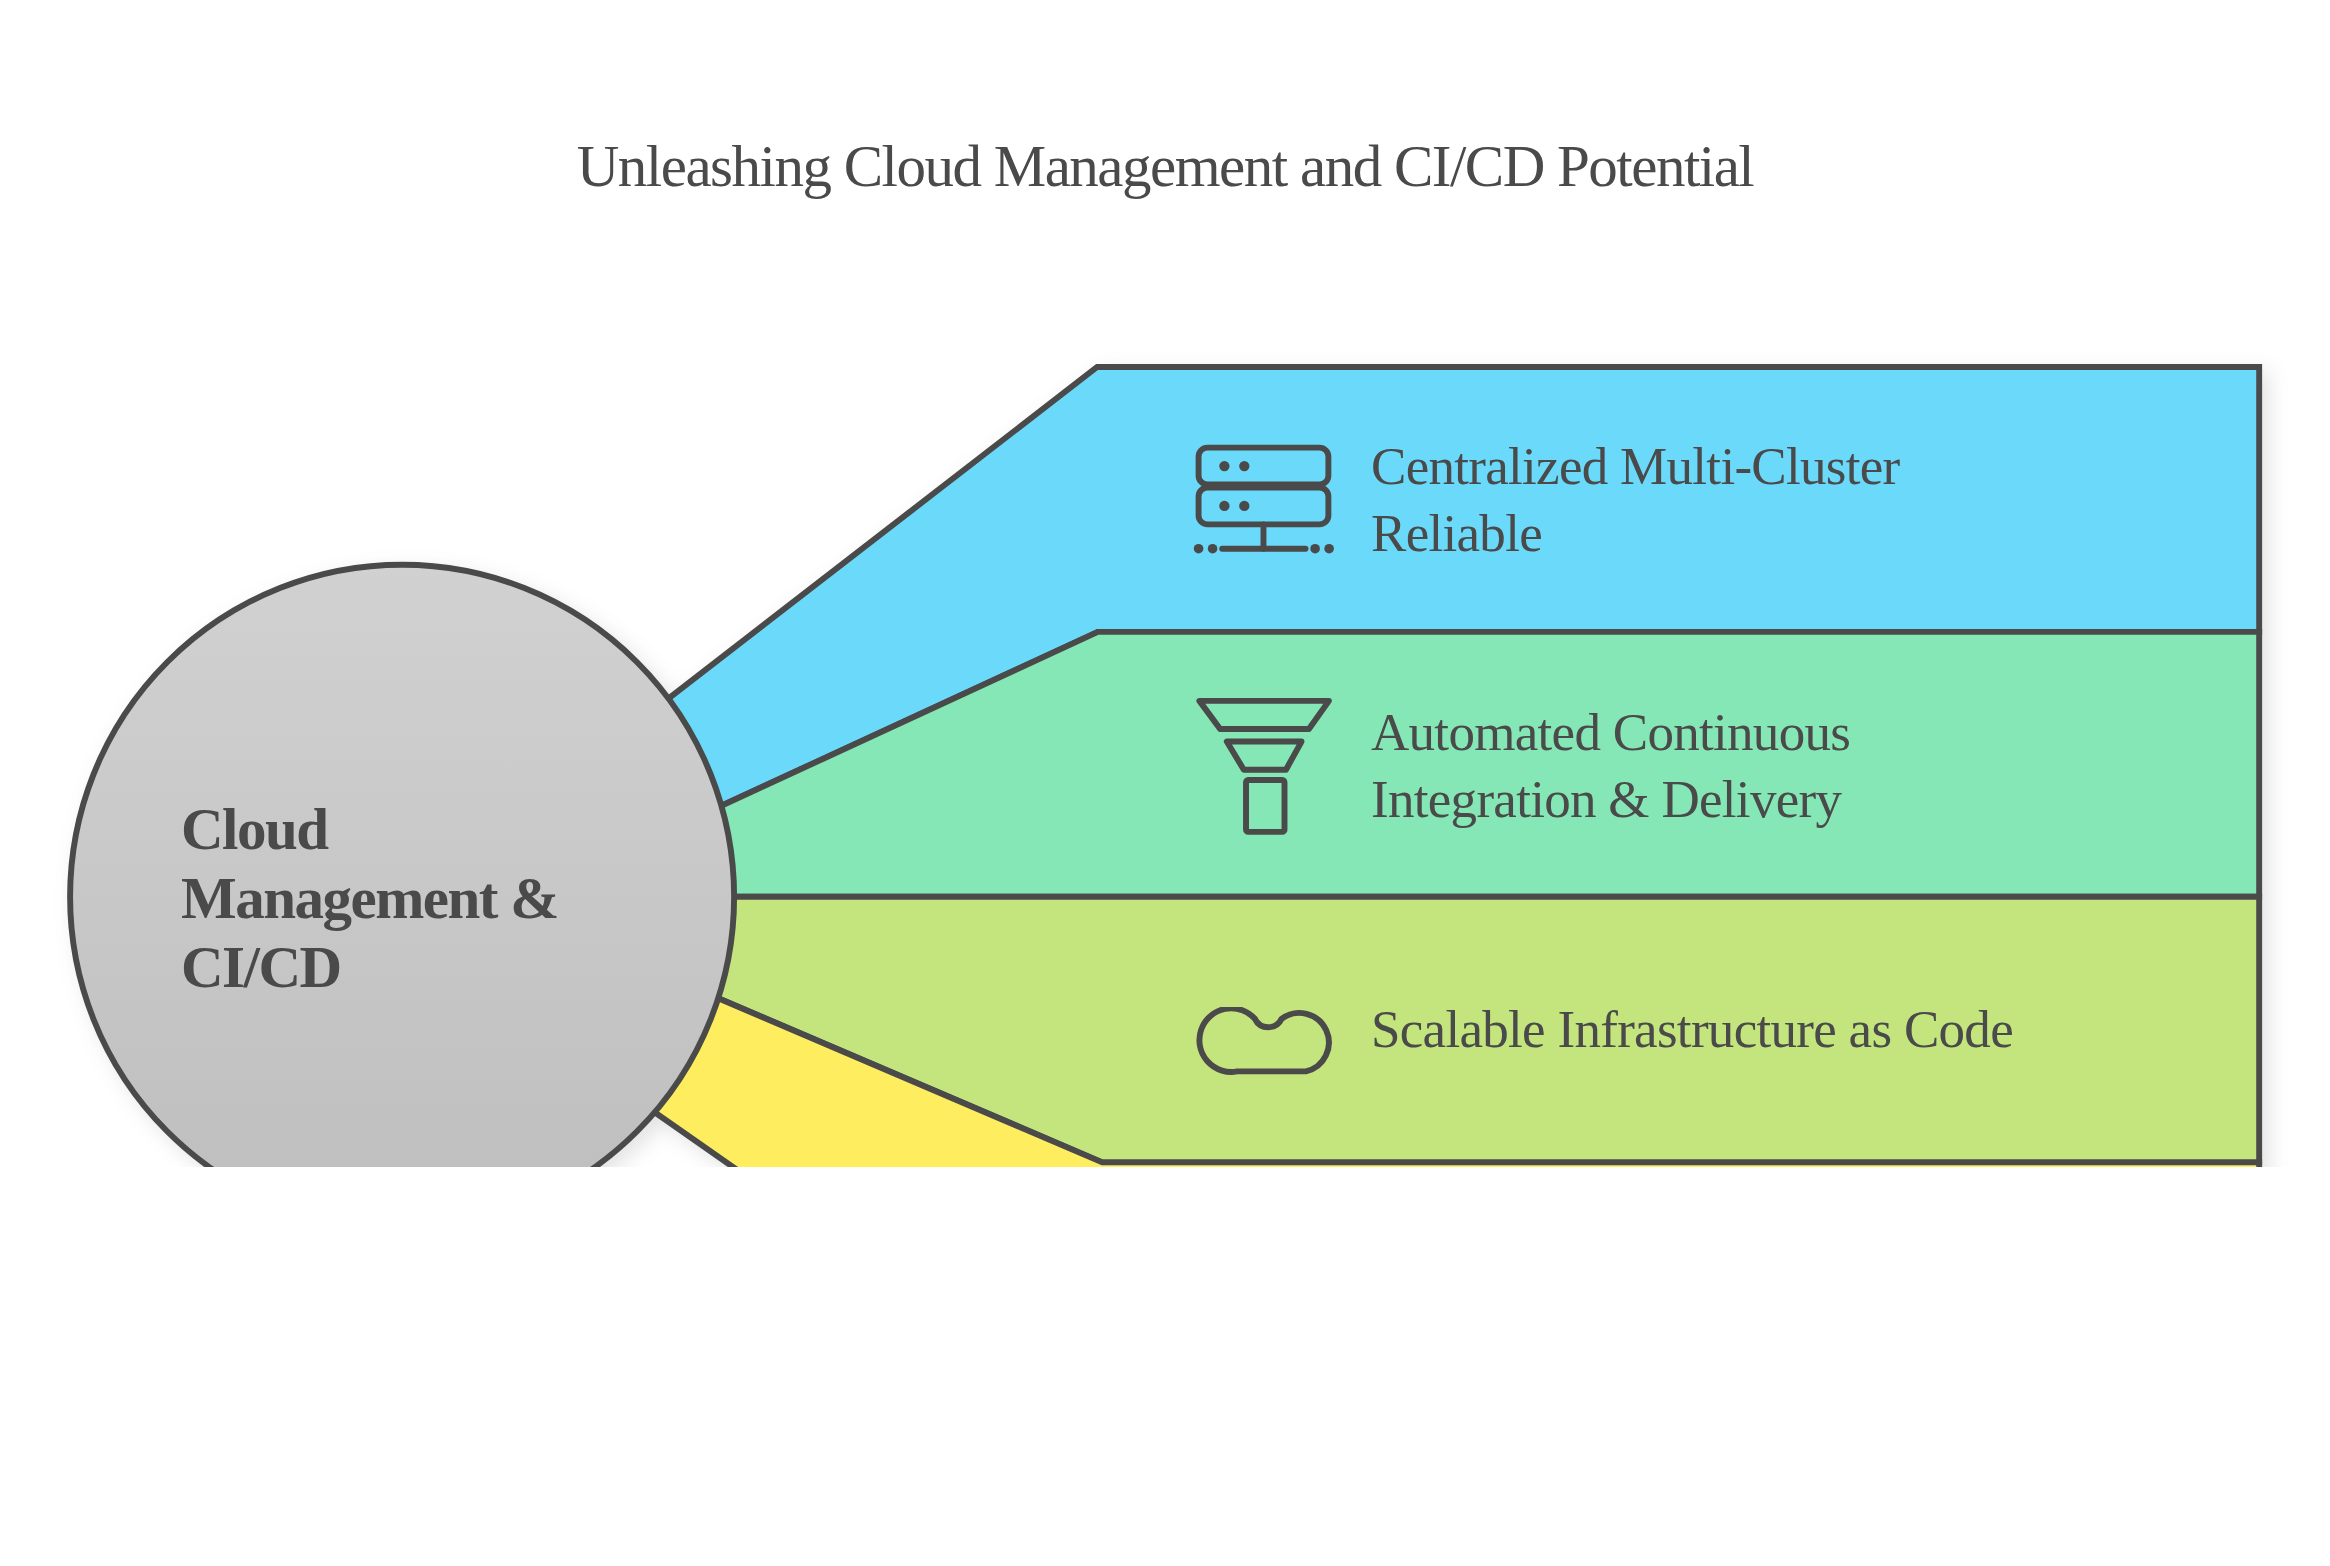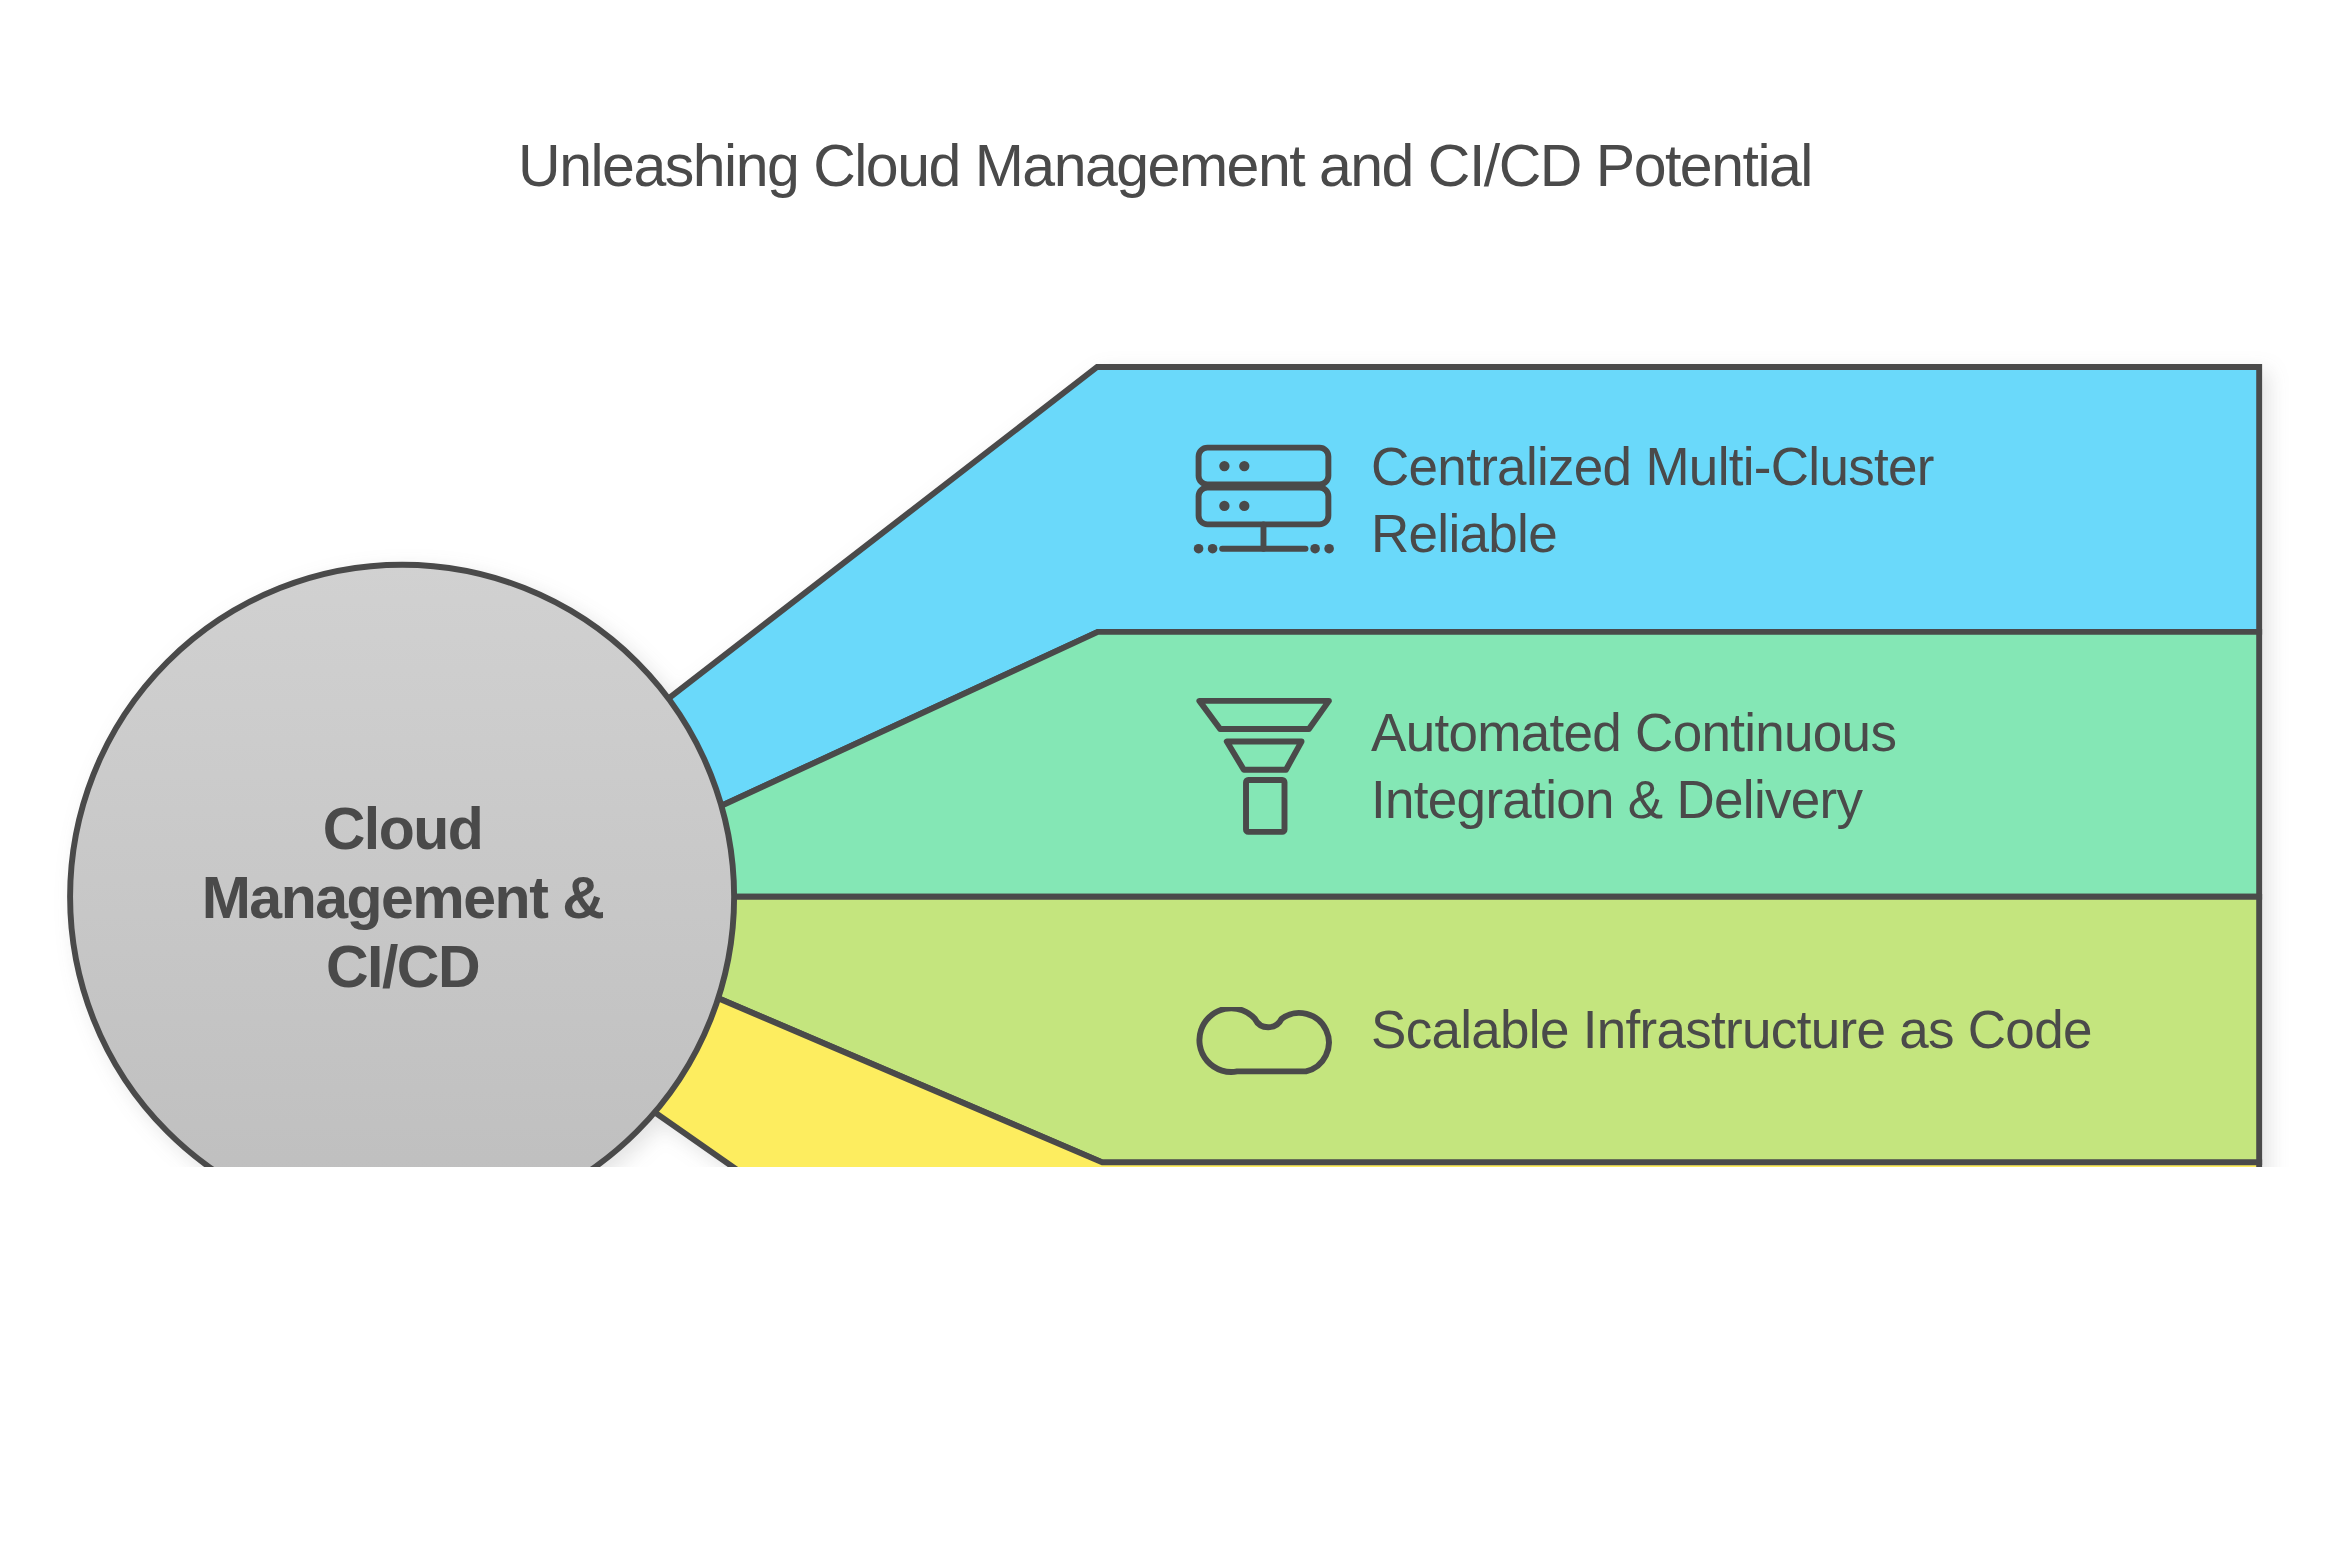"Unleashing Cloud Management and CI/CD" .stage { font-family: Liberation Sans, sans-serif -> Liberation Serif, serif }
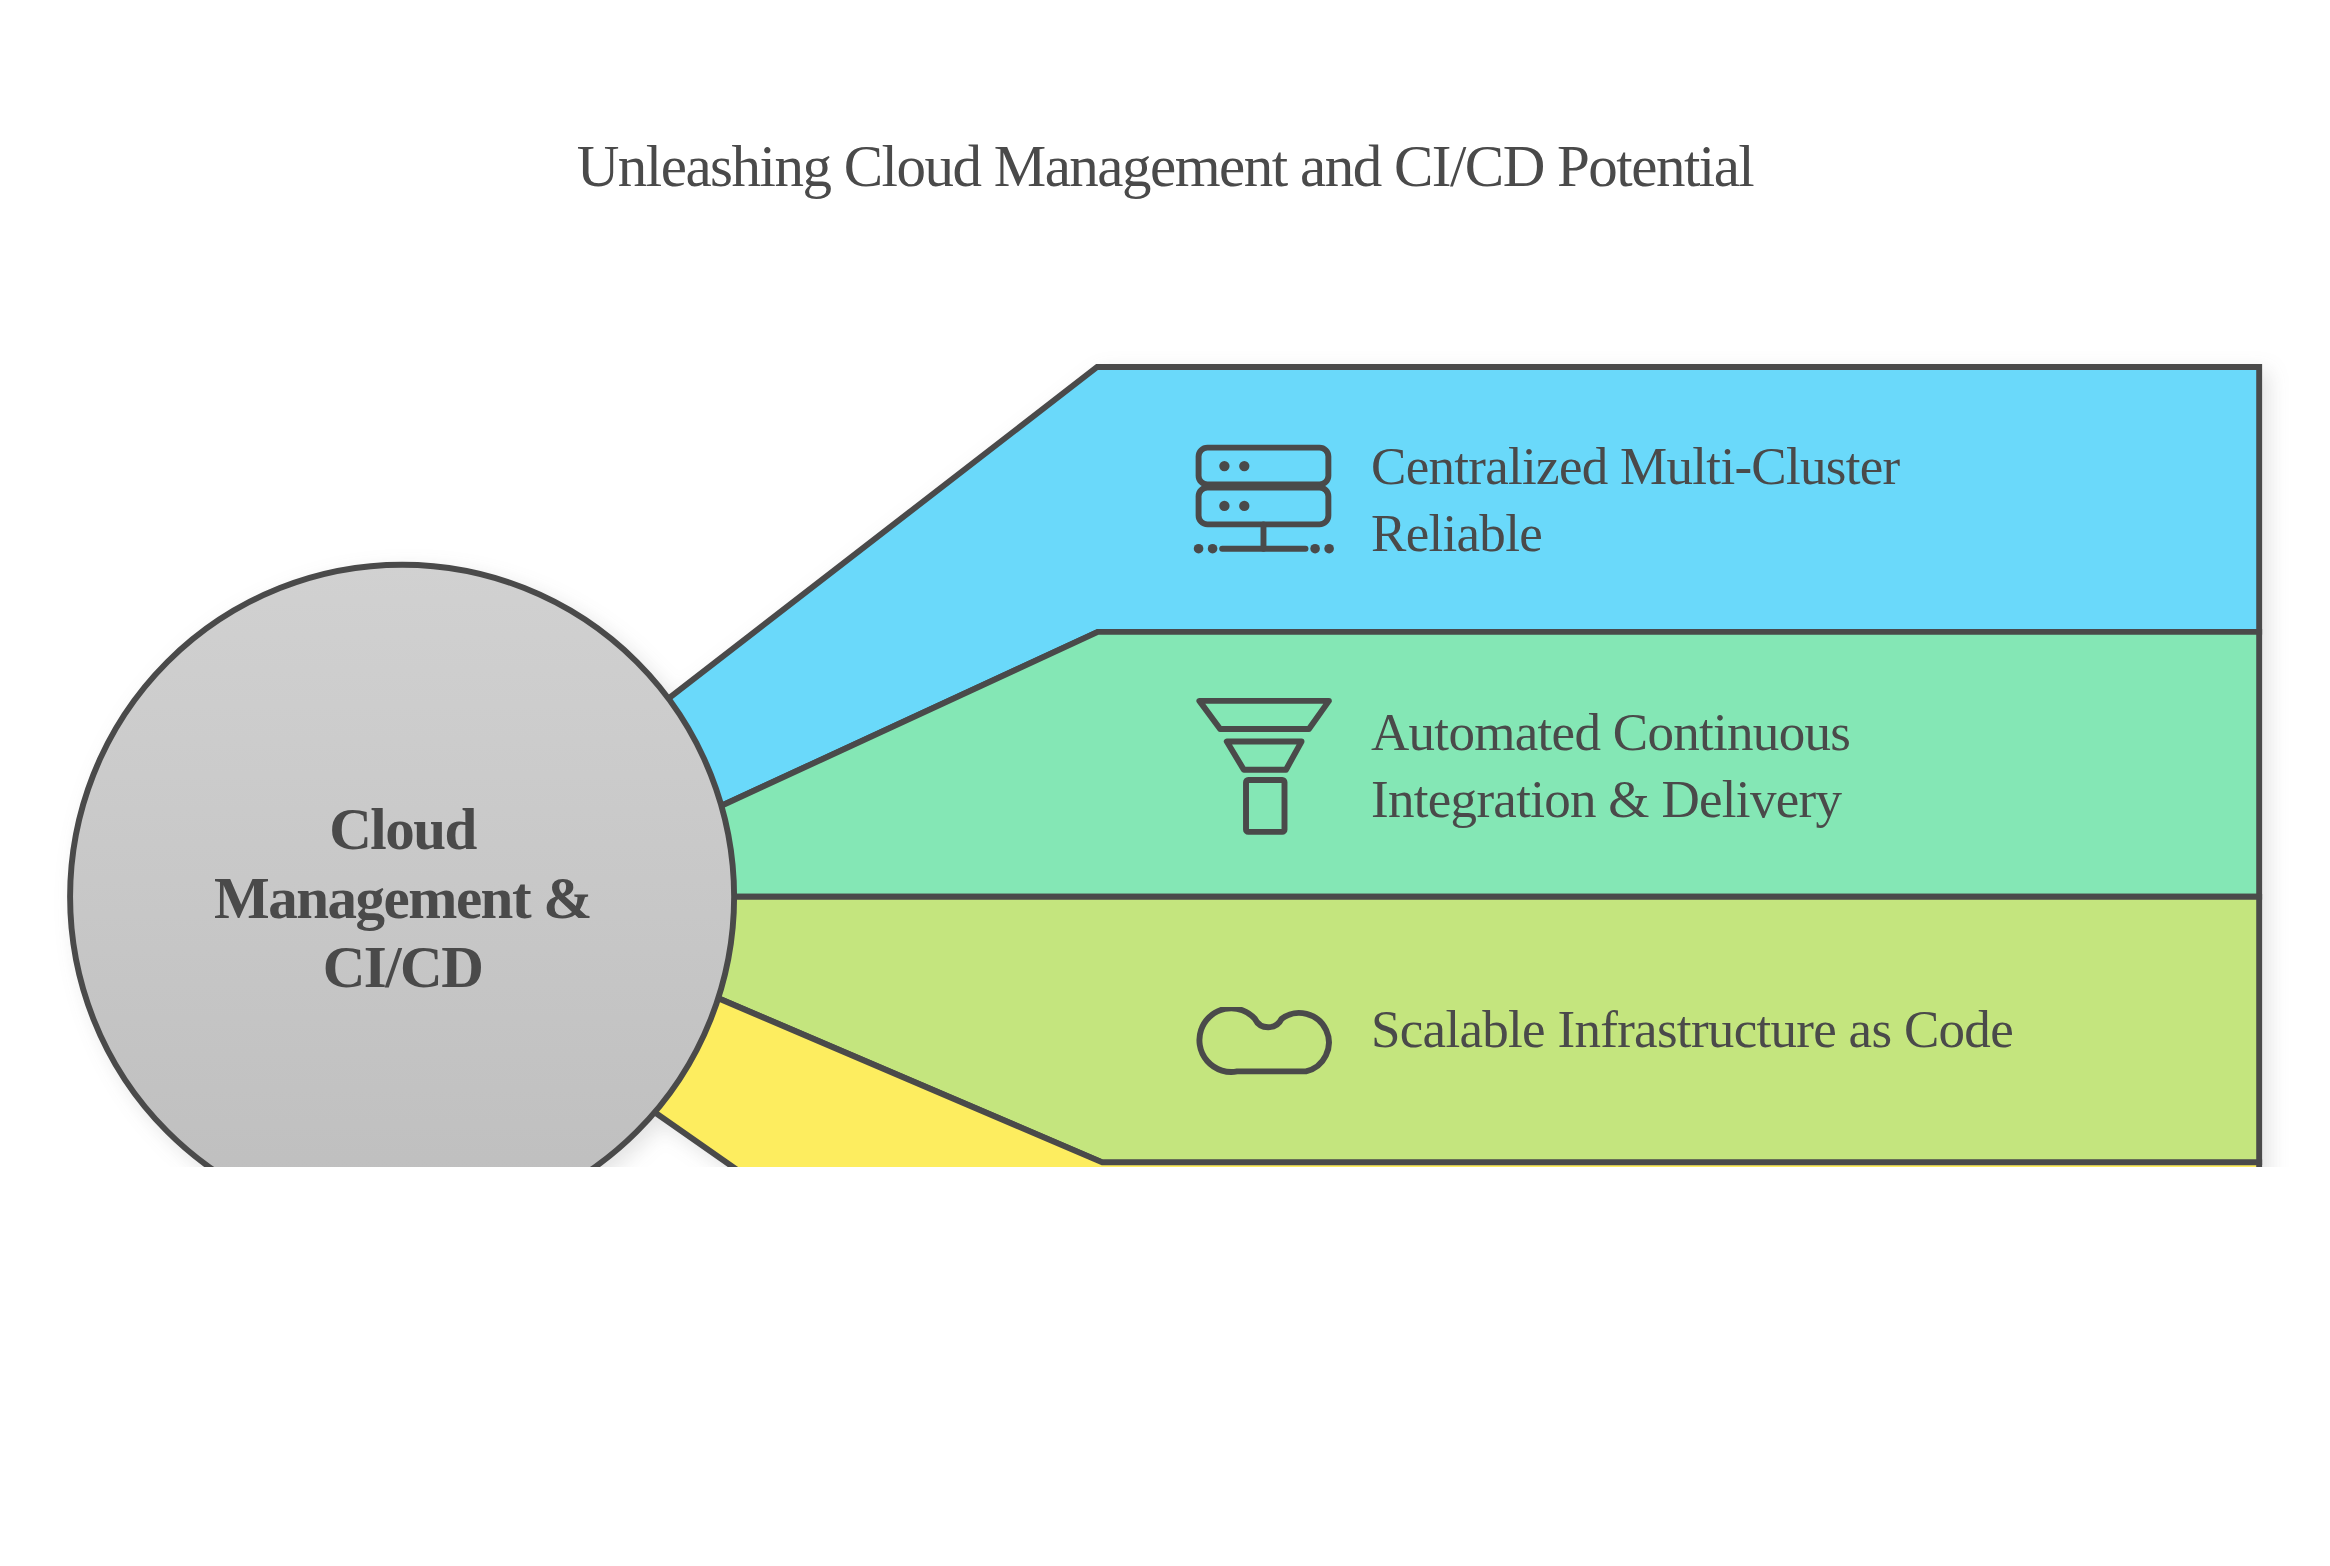"Cloud" .hub-label { text-align: center -> none }
